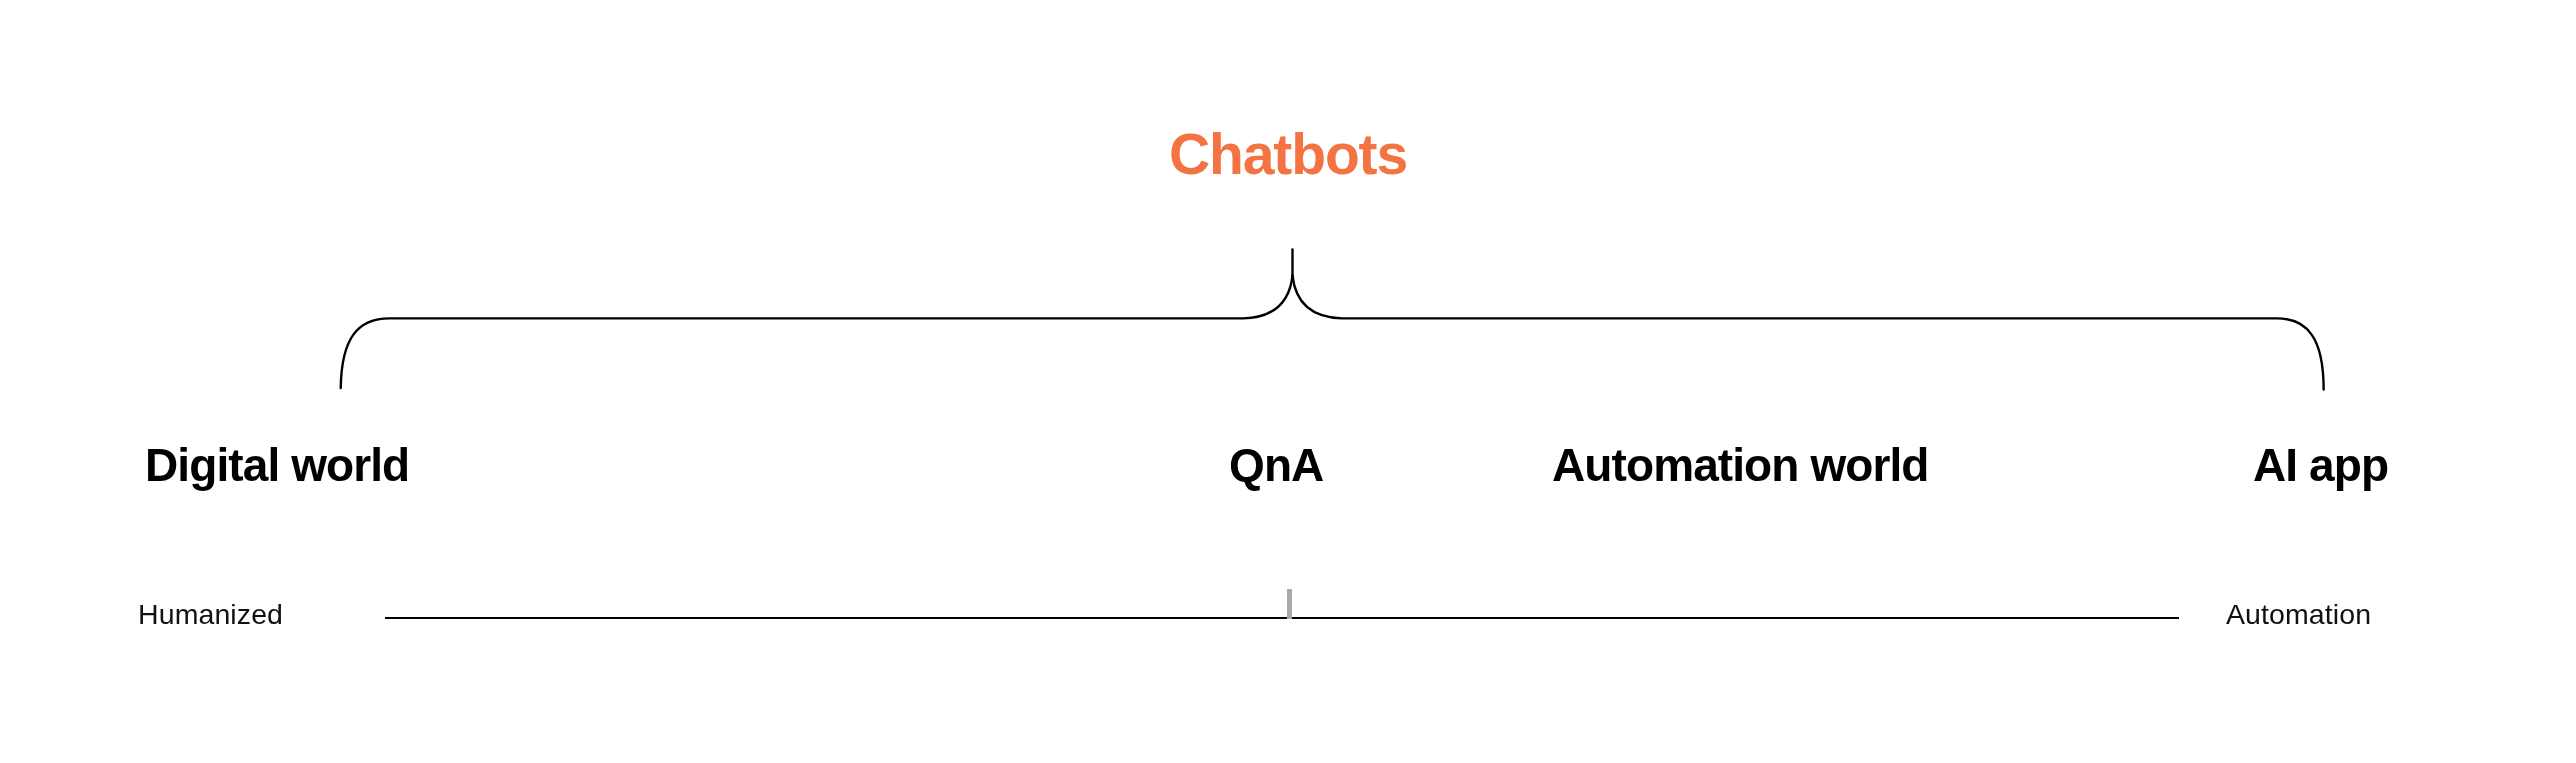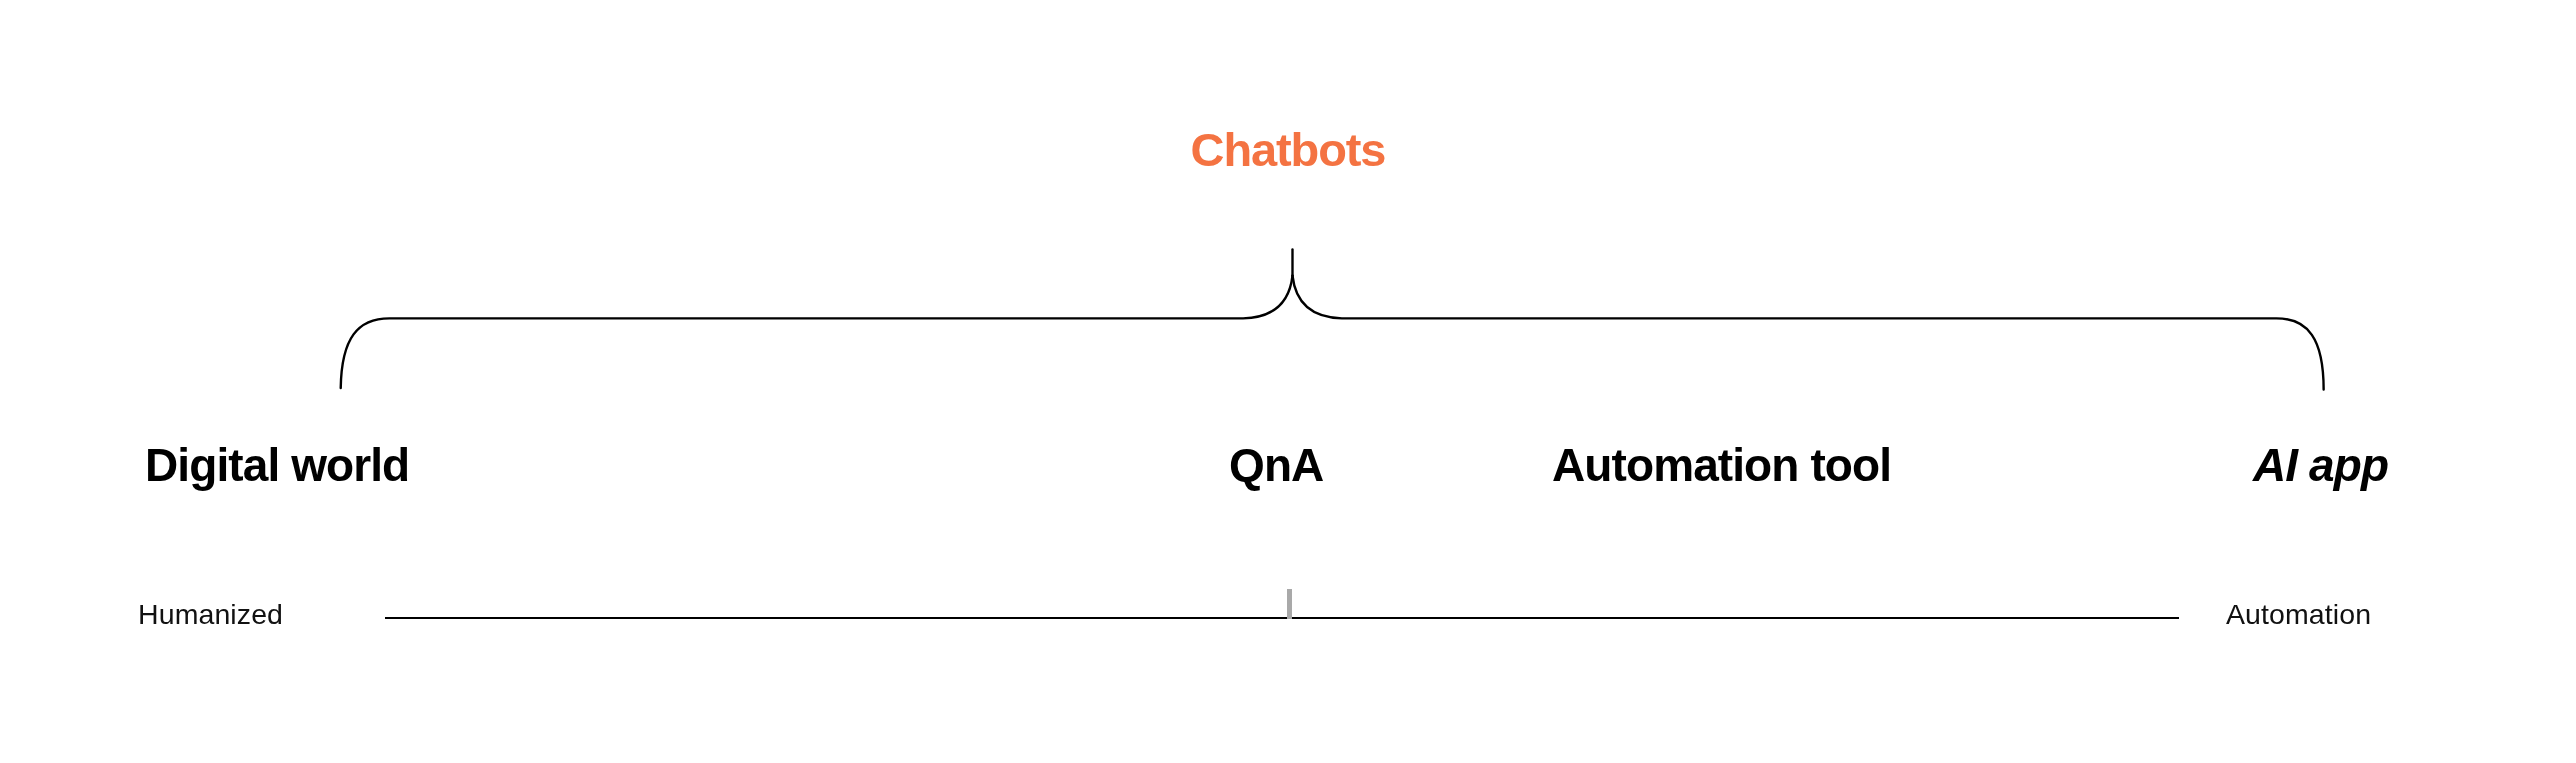"Chatbots" .title { font-size: 47px -> 57px }
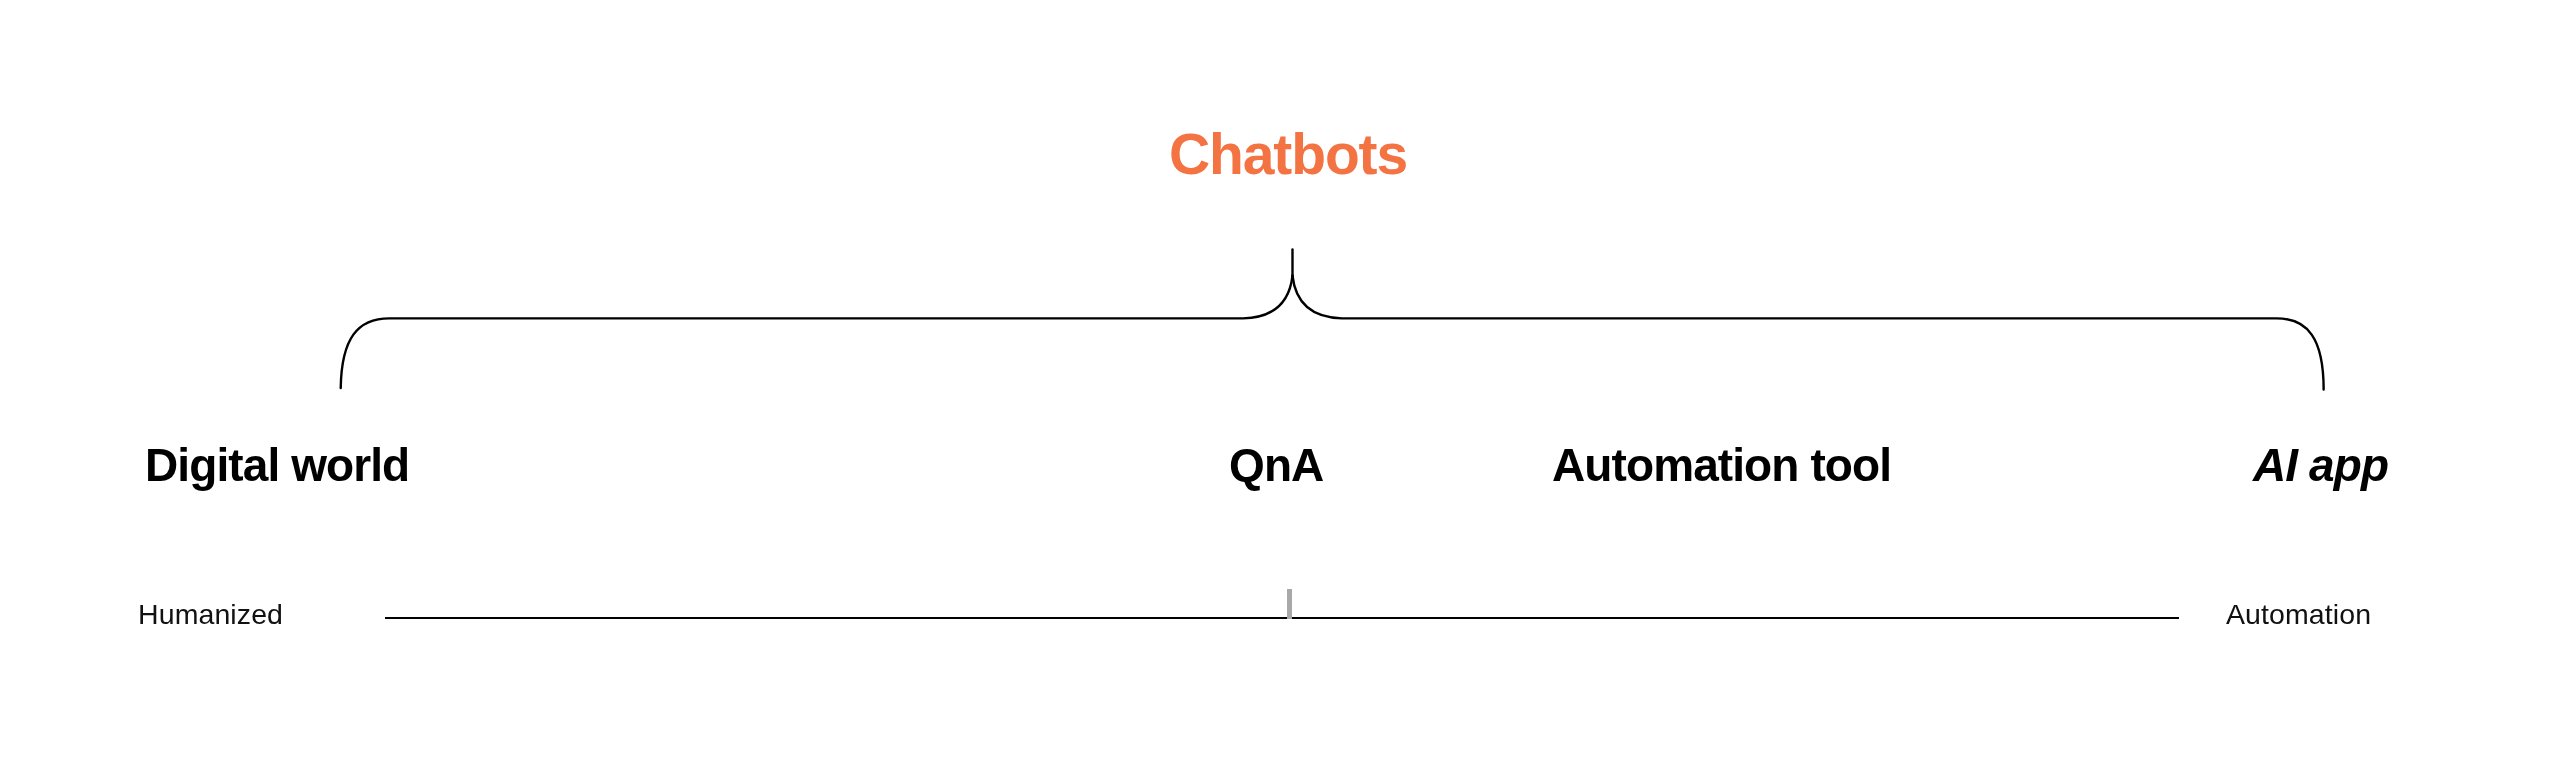"Automation tool" div.category { text: tool -> world }
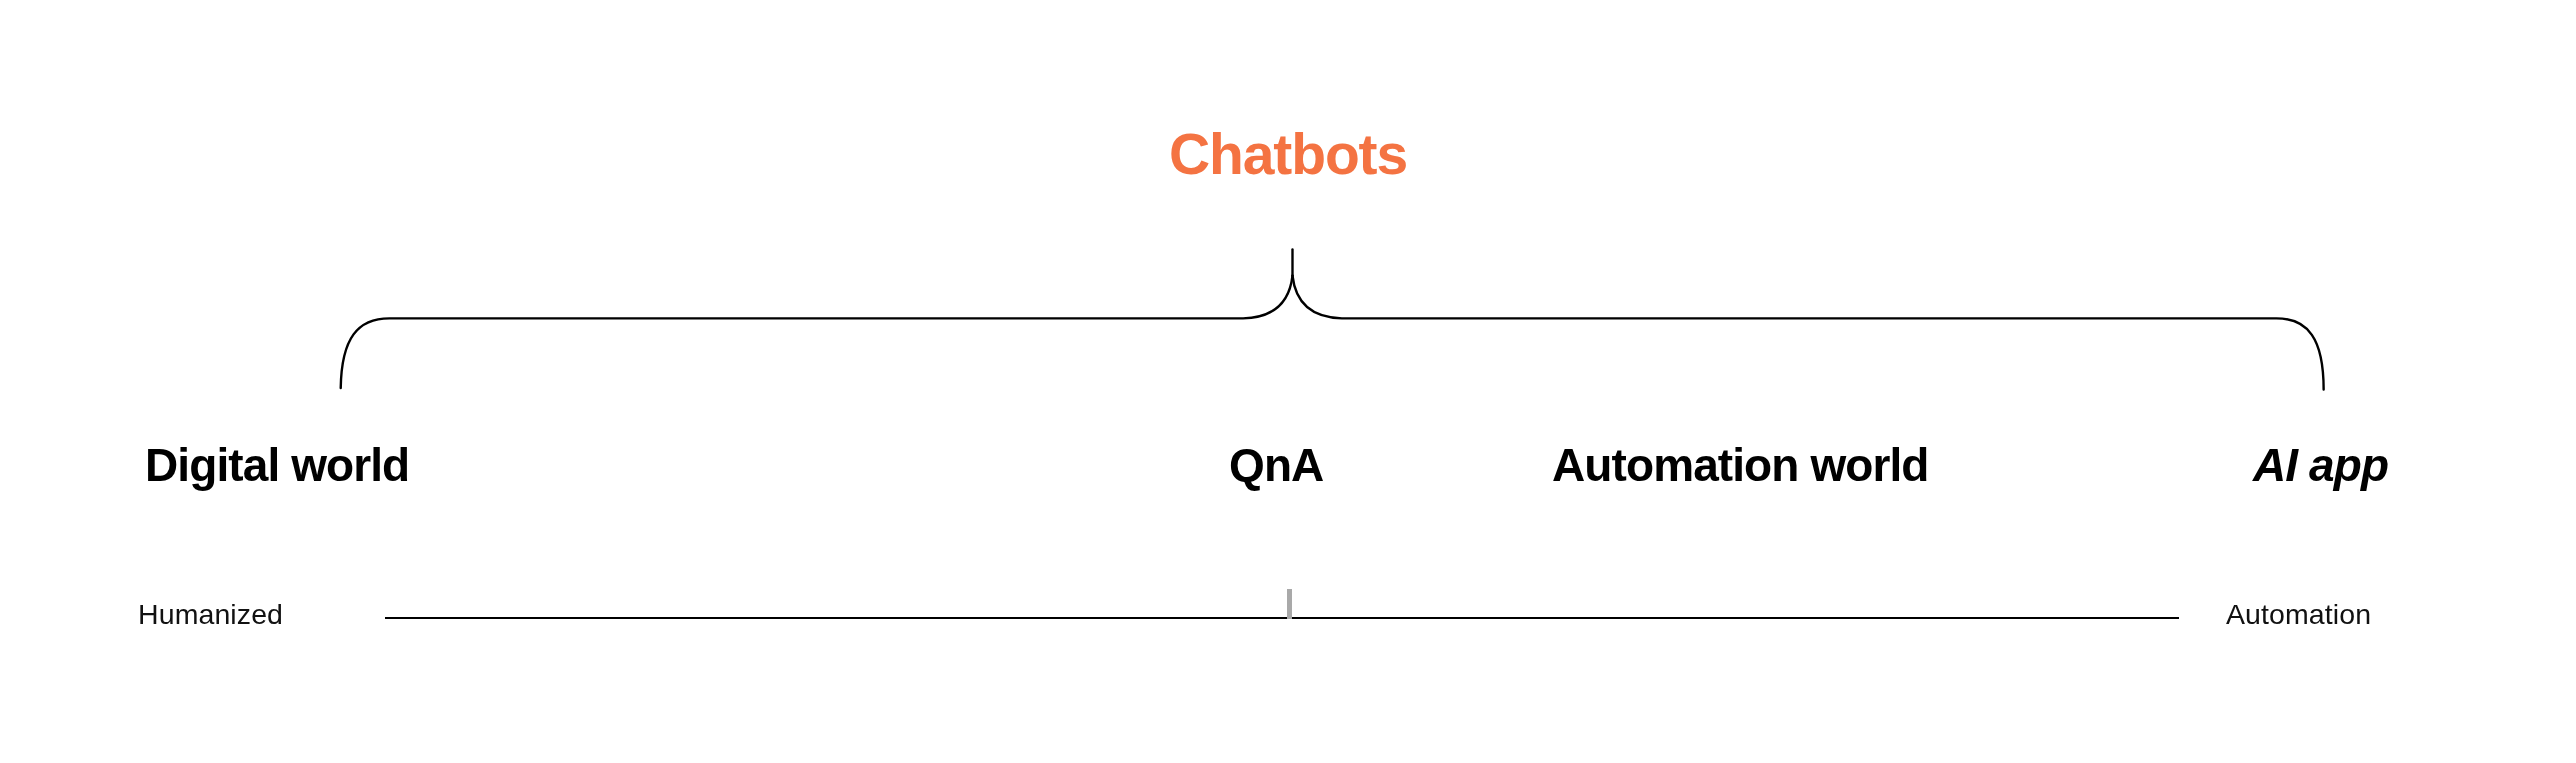"AI app" .cat-4 { font-style: italic -> none }
